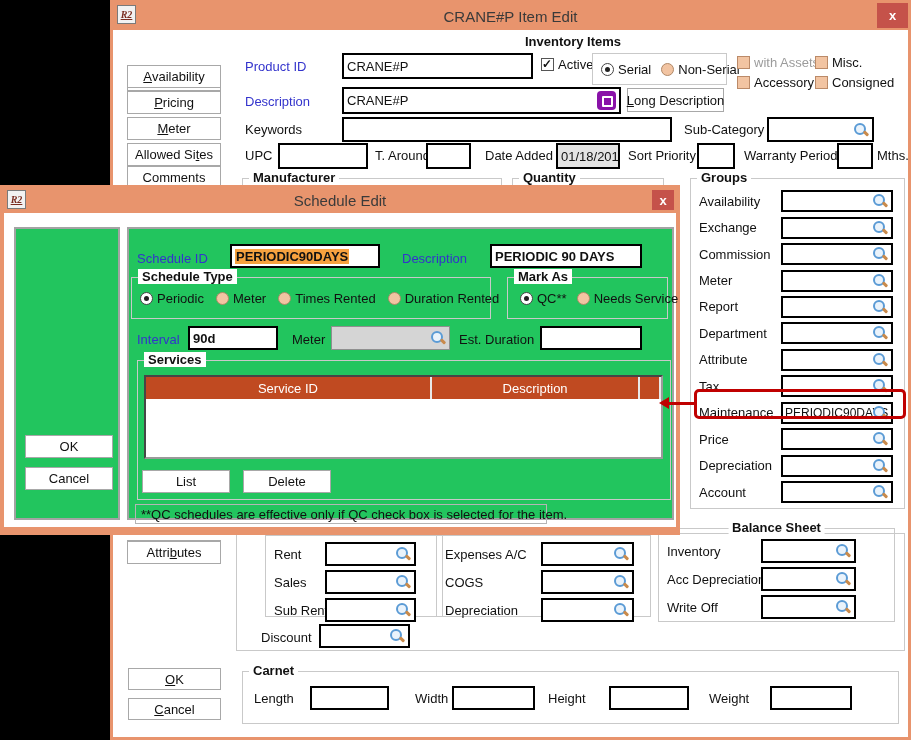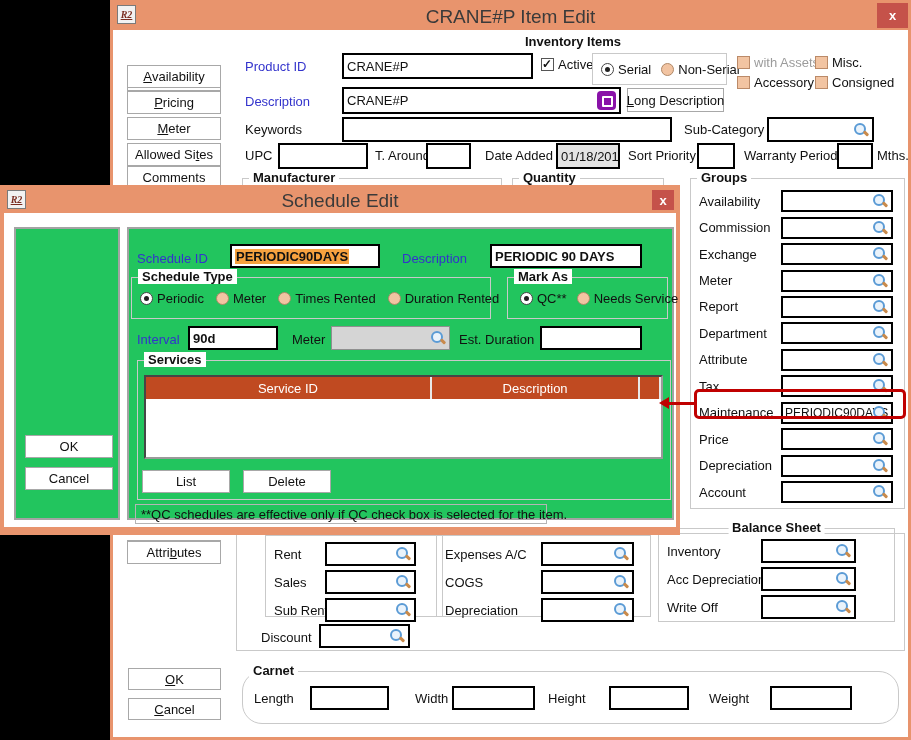"CRANE#P Item Edit" .title { font-size: 19px -> 15px }
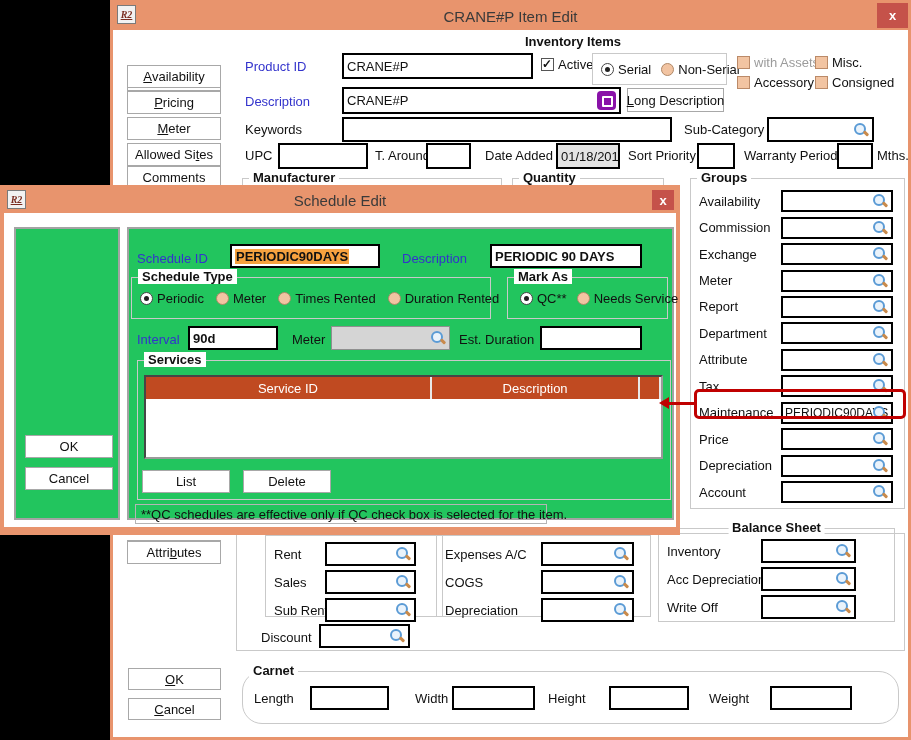"Commission" div.grow { order: before "Exchange" -> after "Exchange" }
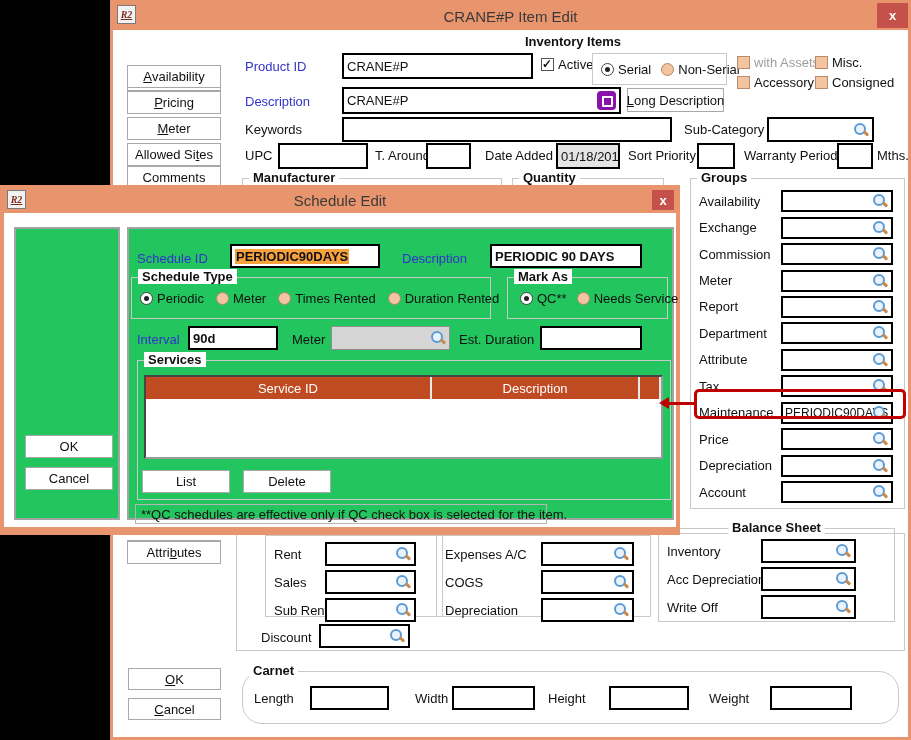"Carnet" div.fs { border-radius: 20px -> none }
